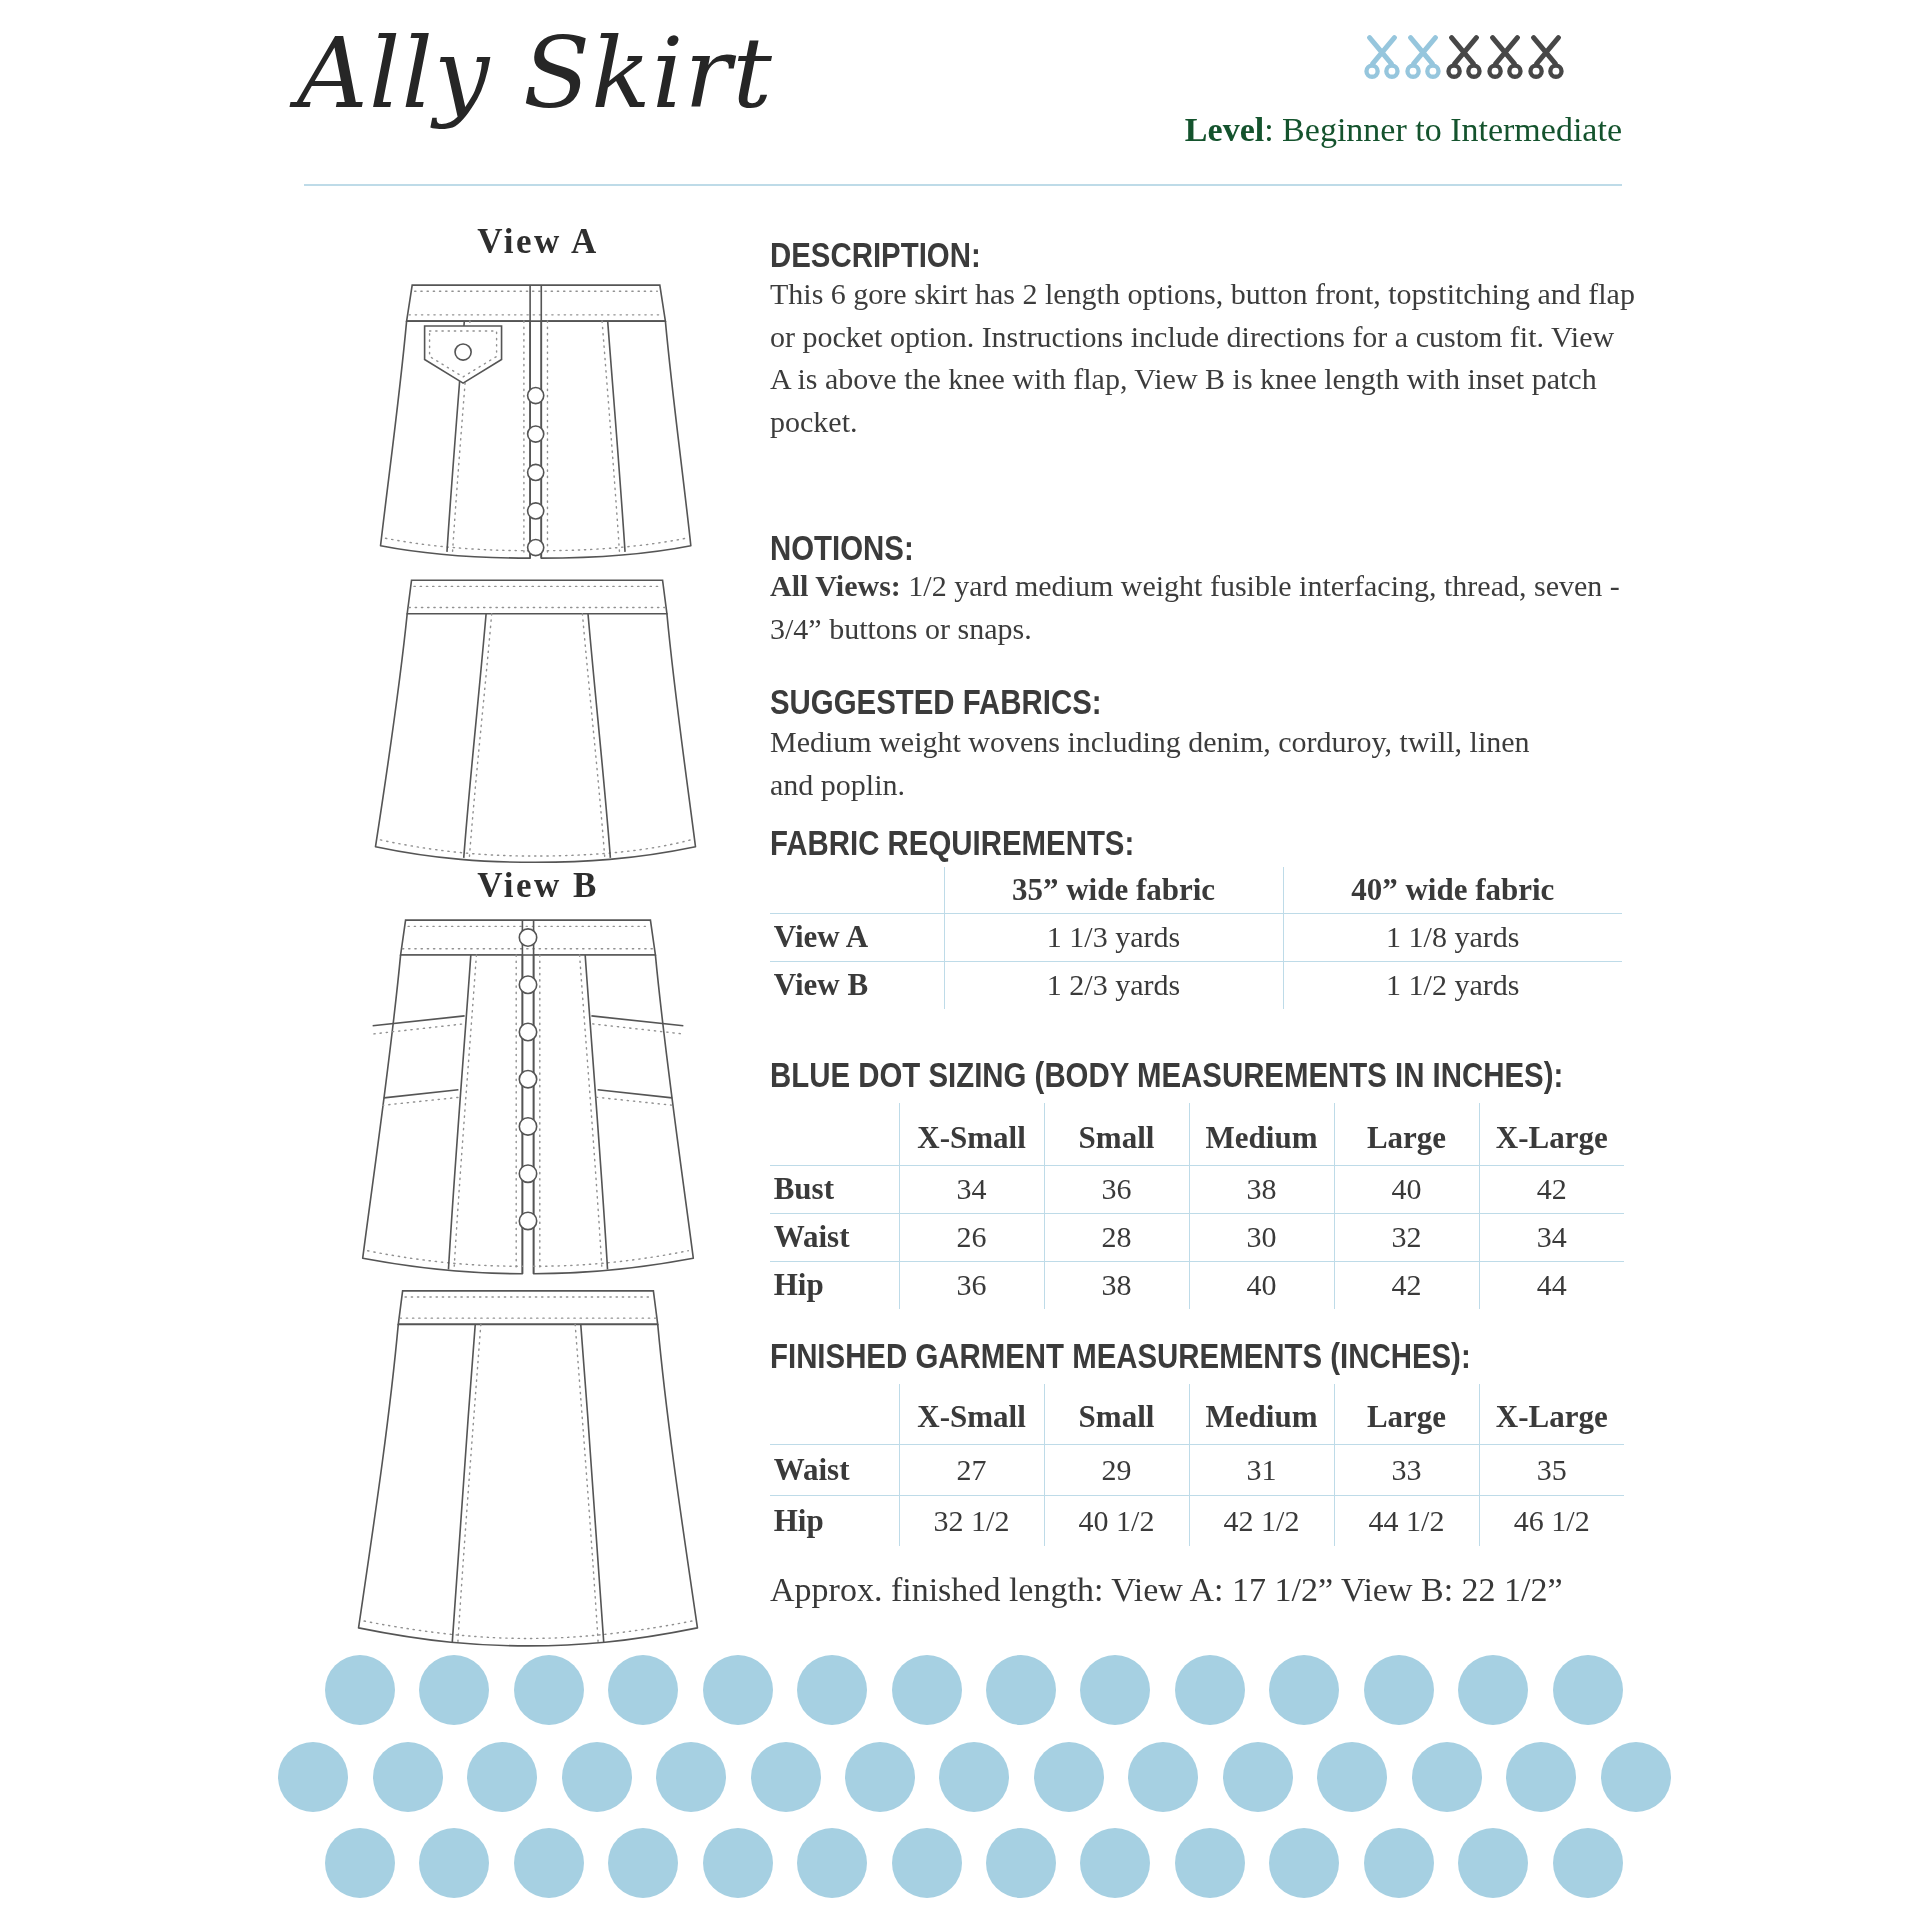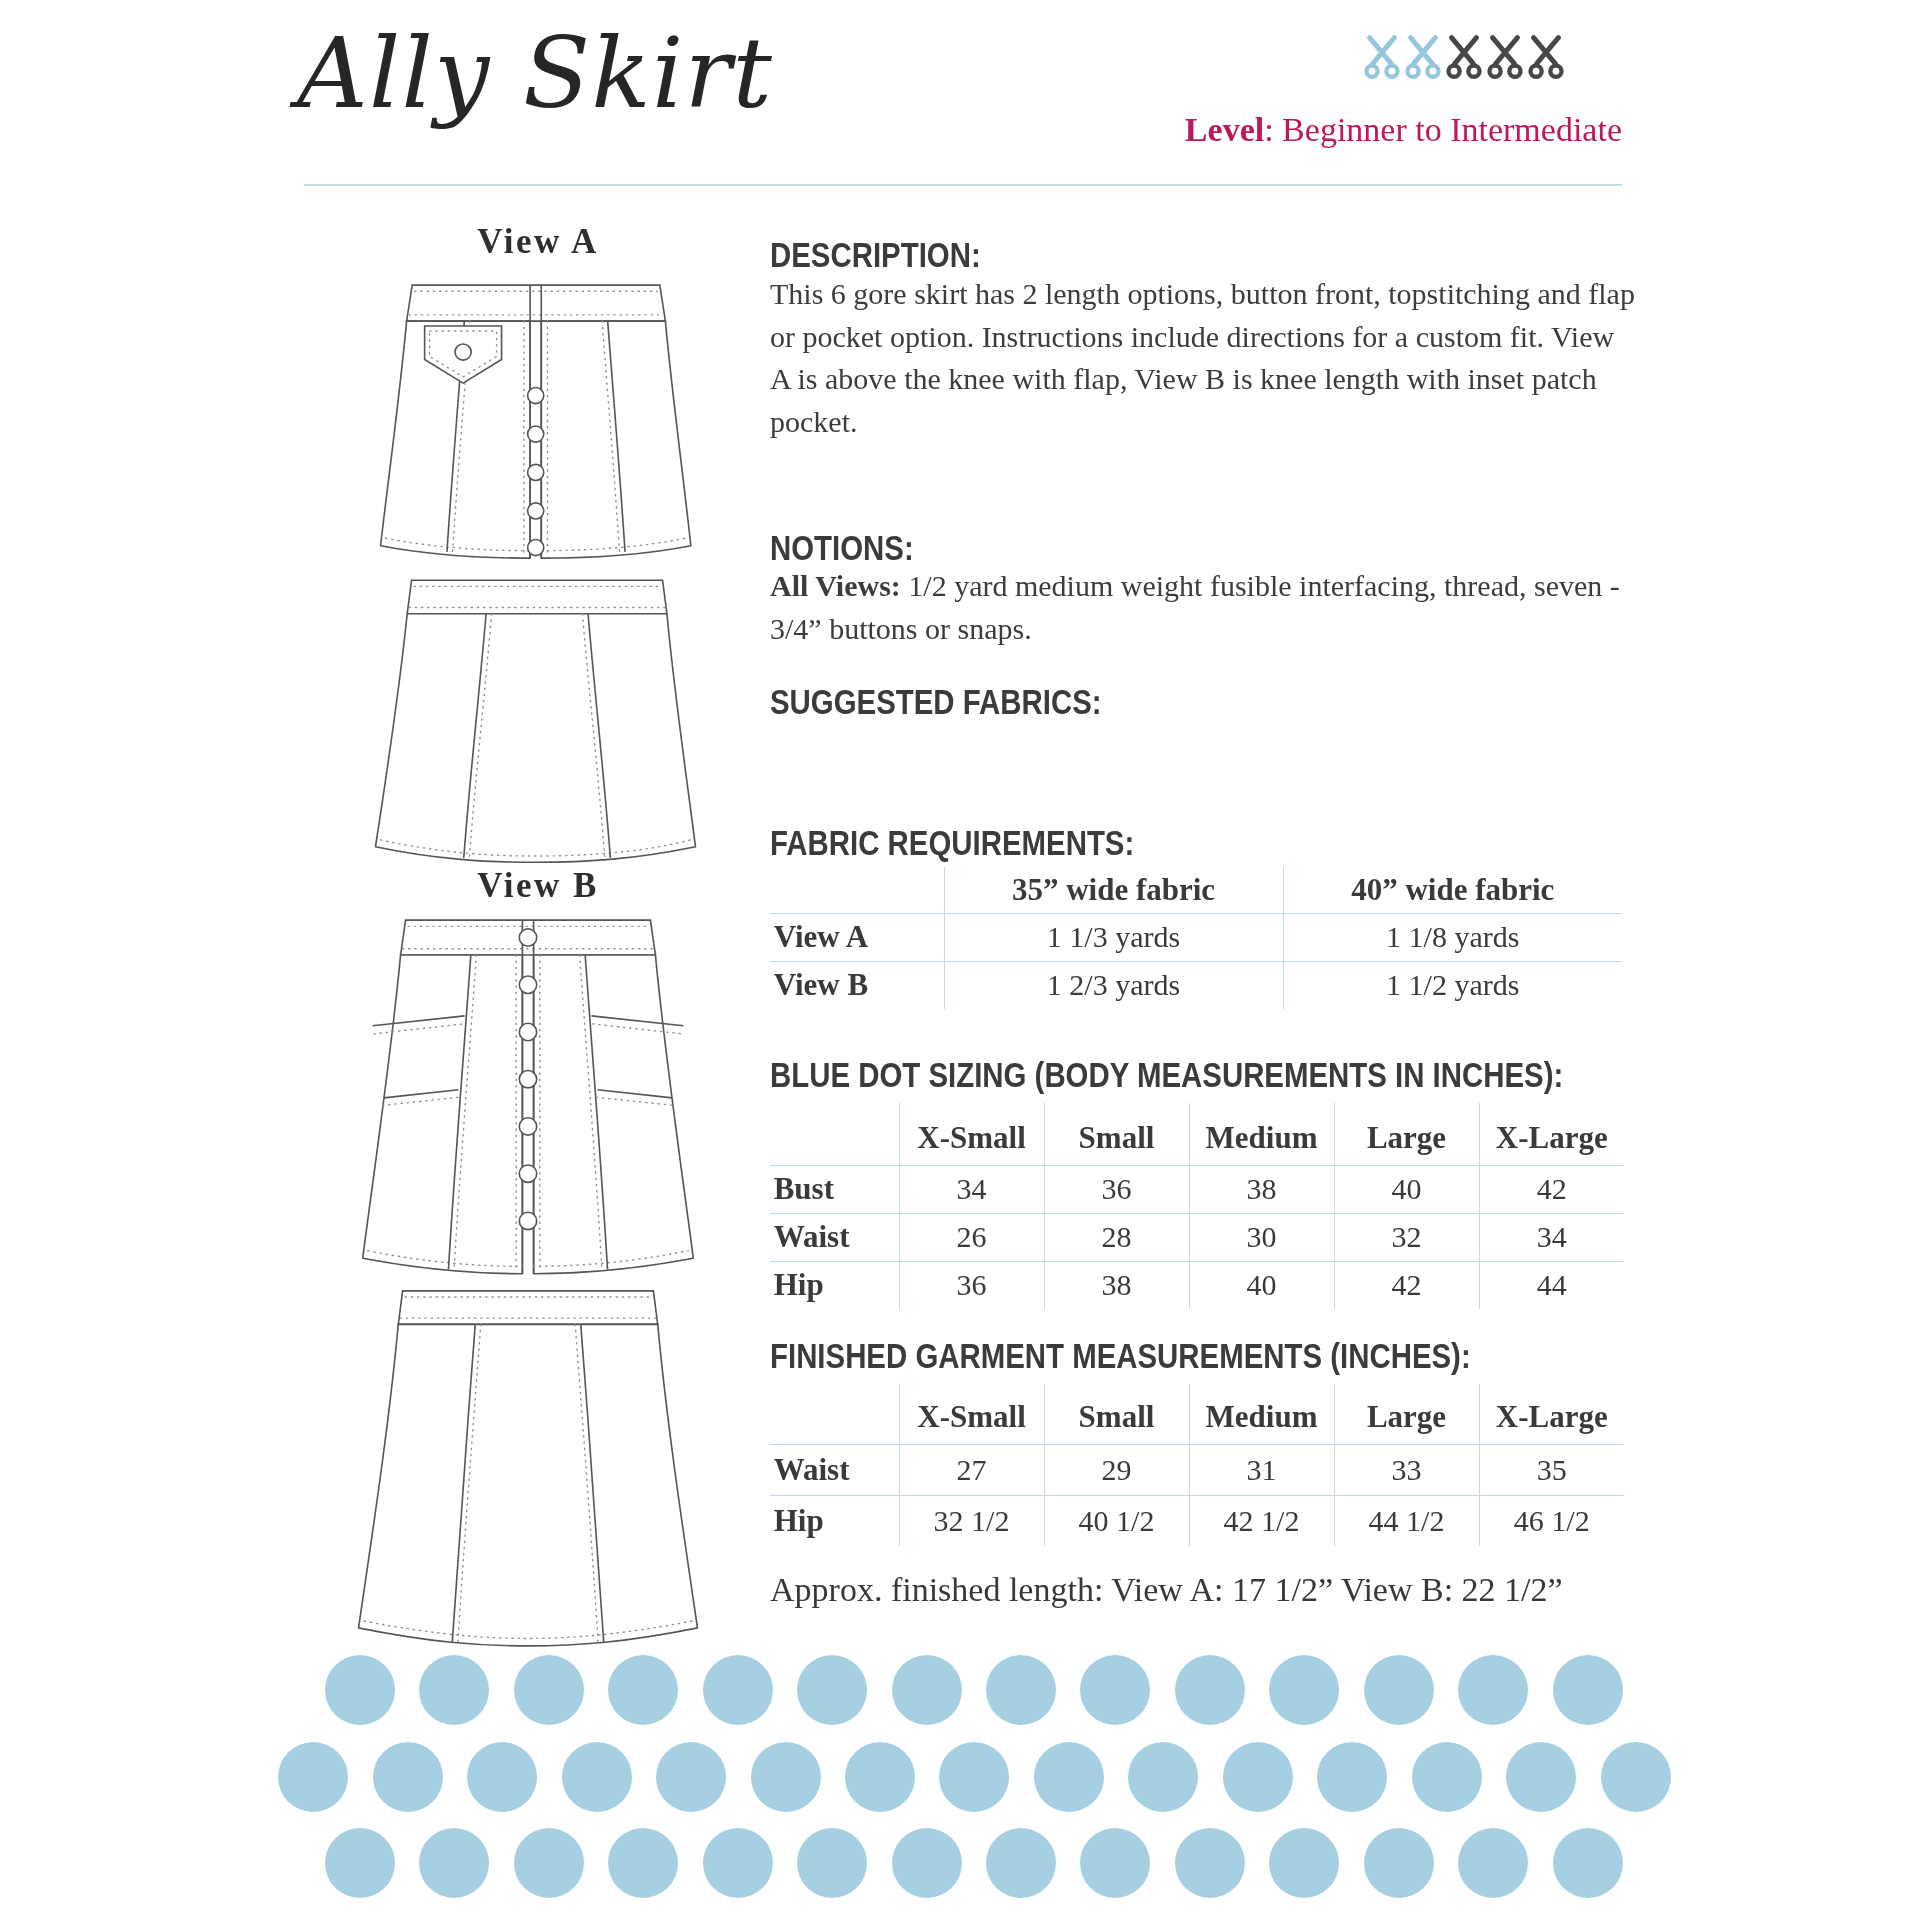"Level: Beginner to Intermediate" .level { color: #be185d -> #14532d }
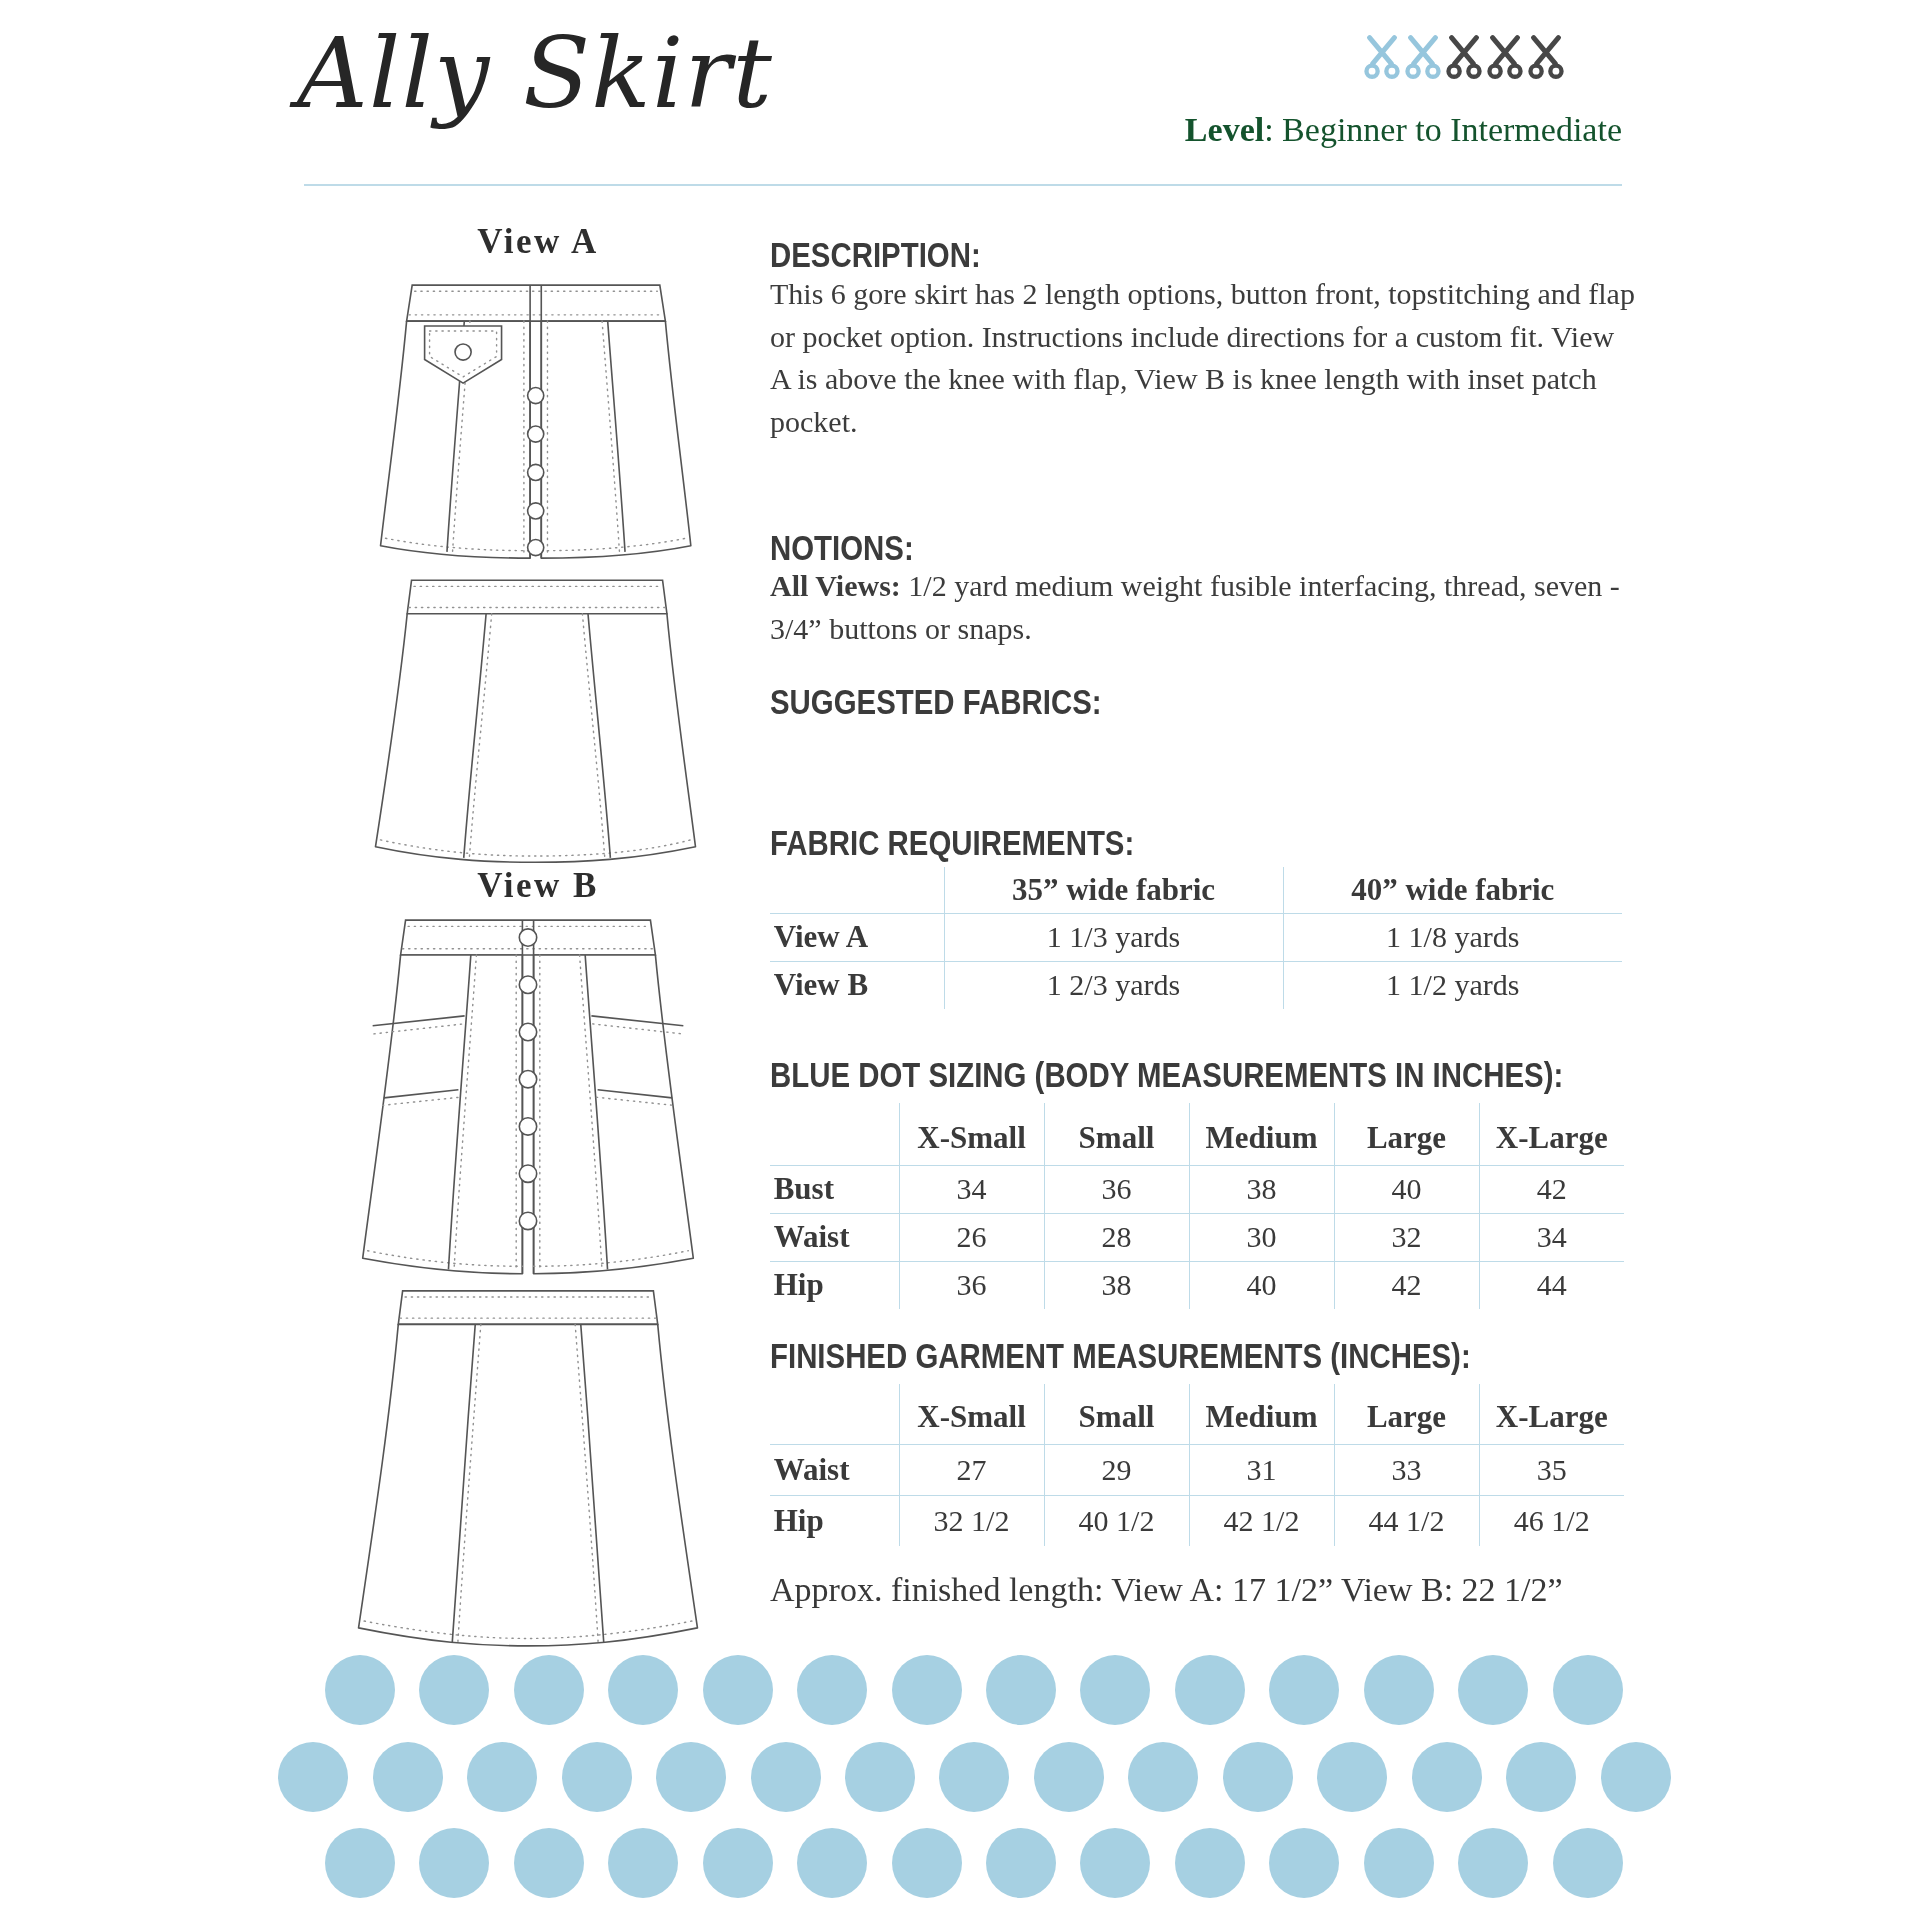"Medium weight wovens including denim," div.para { html: none -> <div>Medium weight wovens including denim, corduroy, twill, linen and poplin.</div> }
